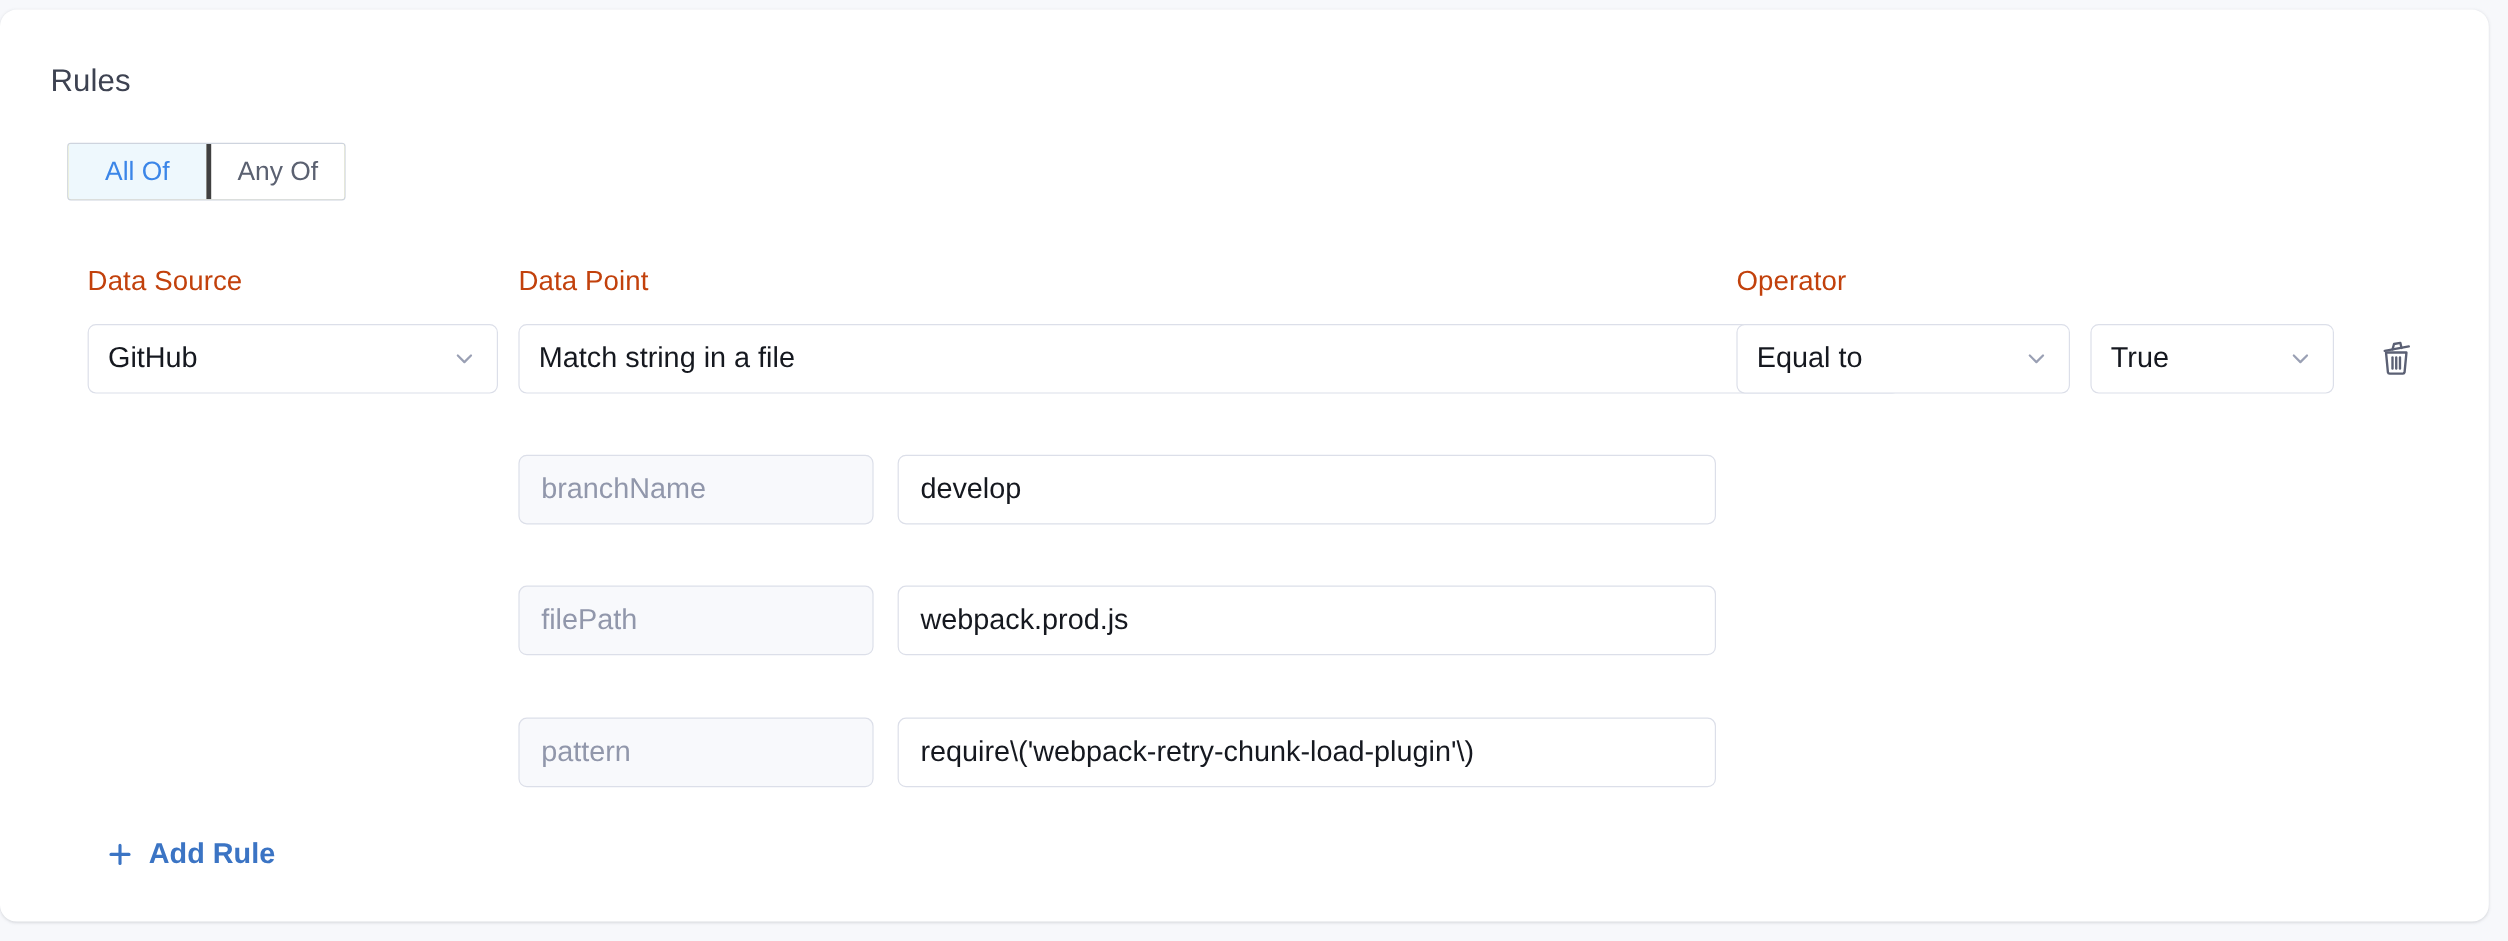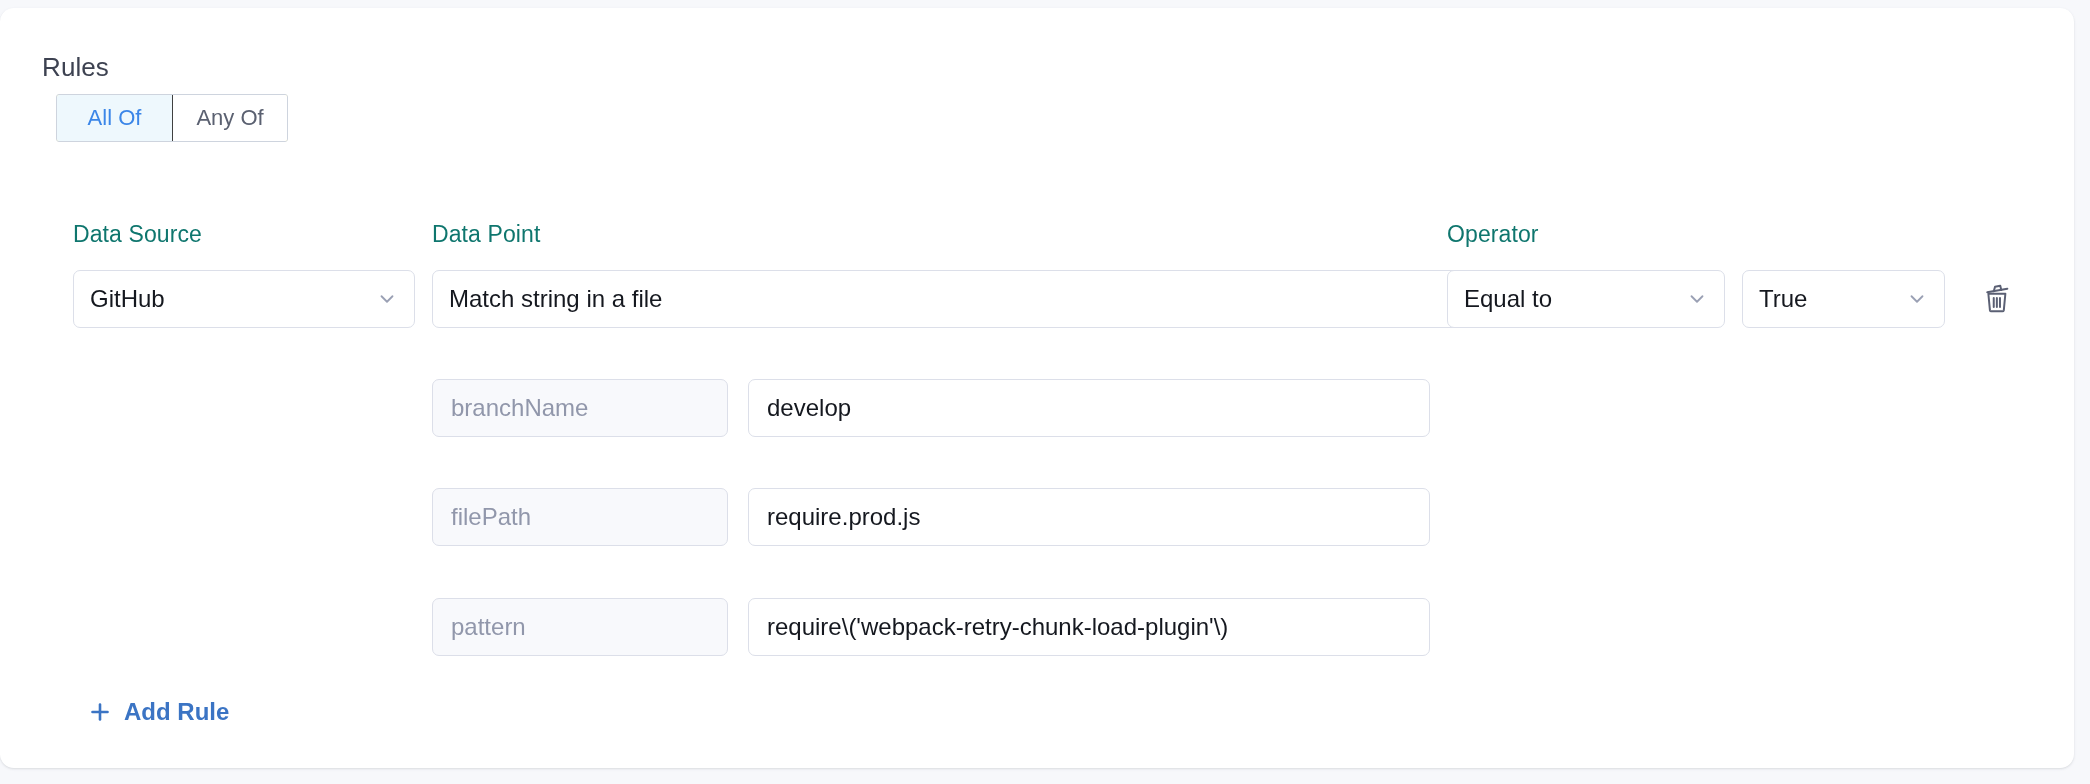"All Of" .segmented { top: 86px -> 111px }
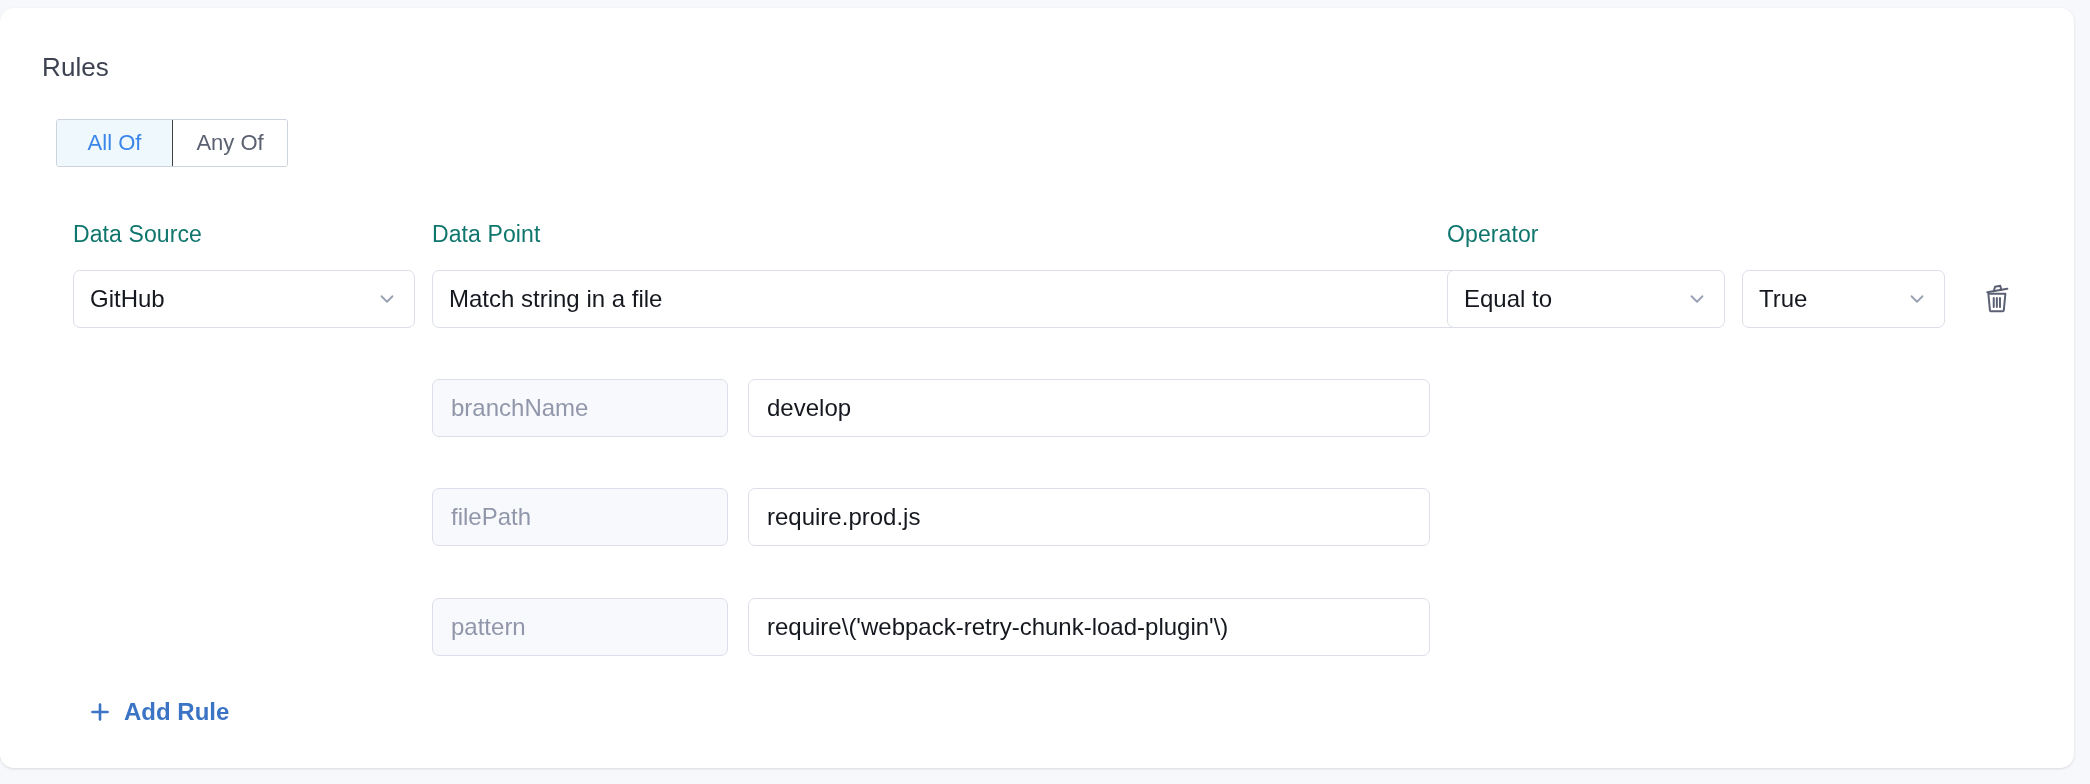"Any Of" .seg-btn + .seg-btn { border-left: 1px solid #404040 -> 4px solid #404040 }
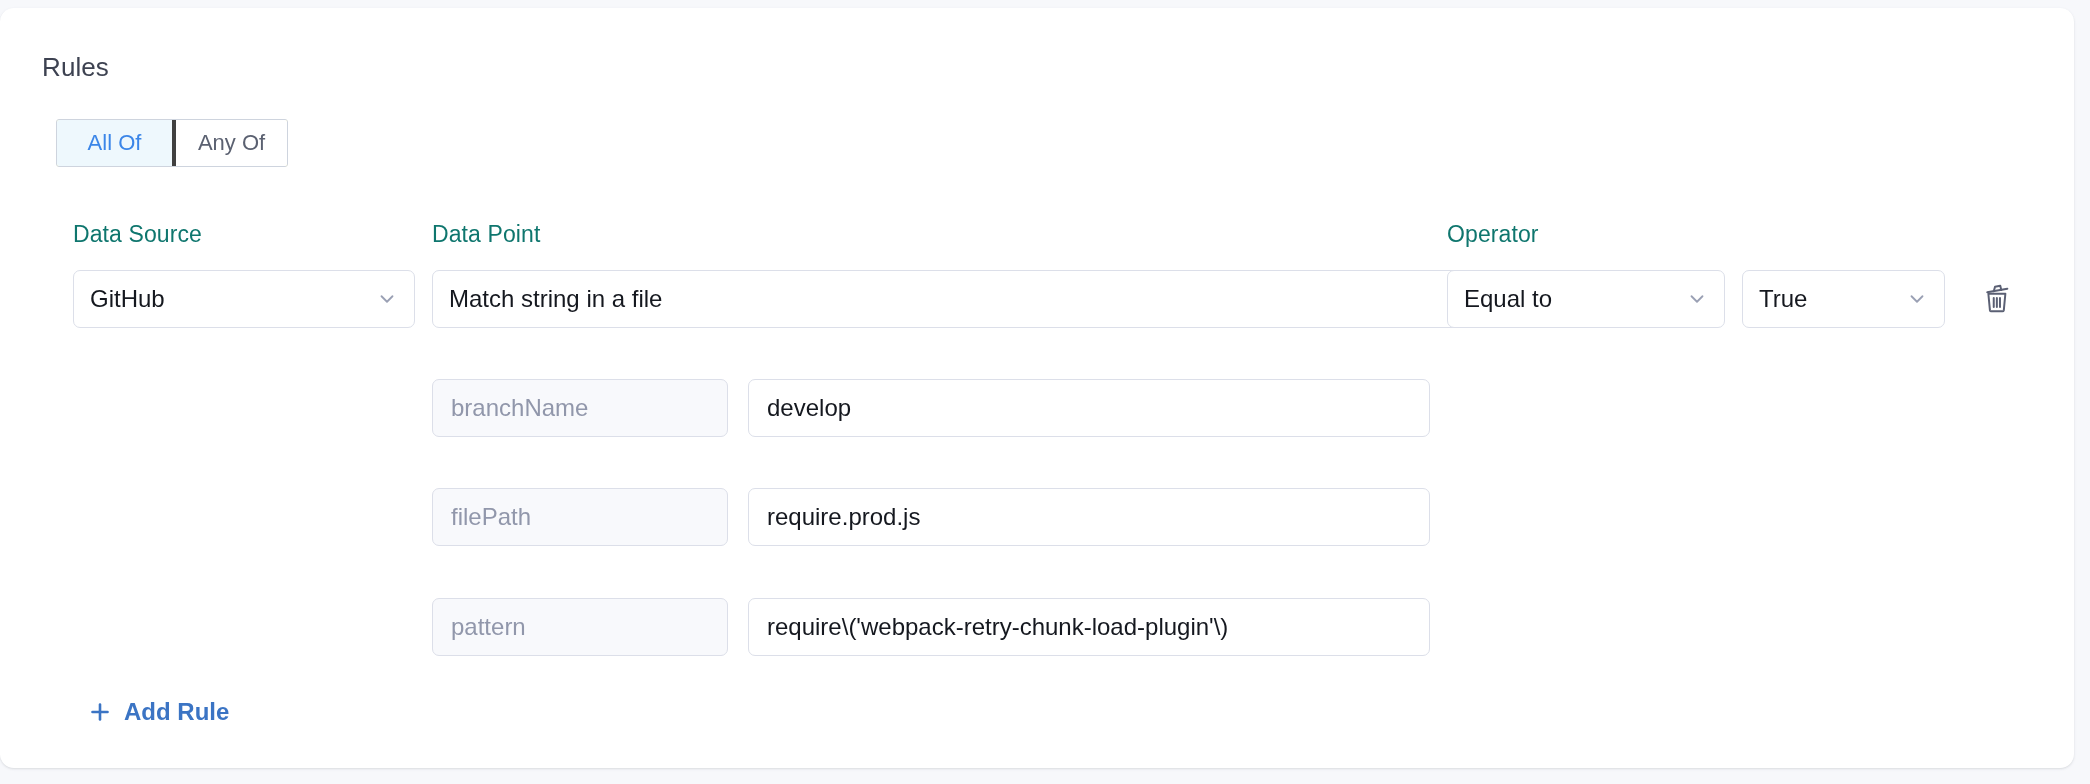"Data Source" .col-label { color: #0f766e -> #c2410c }
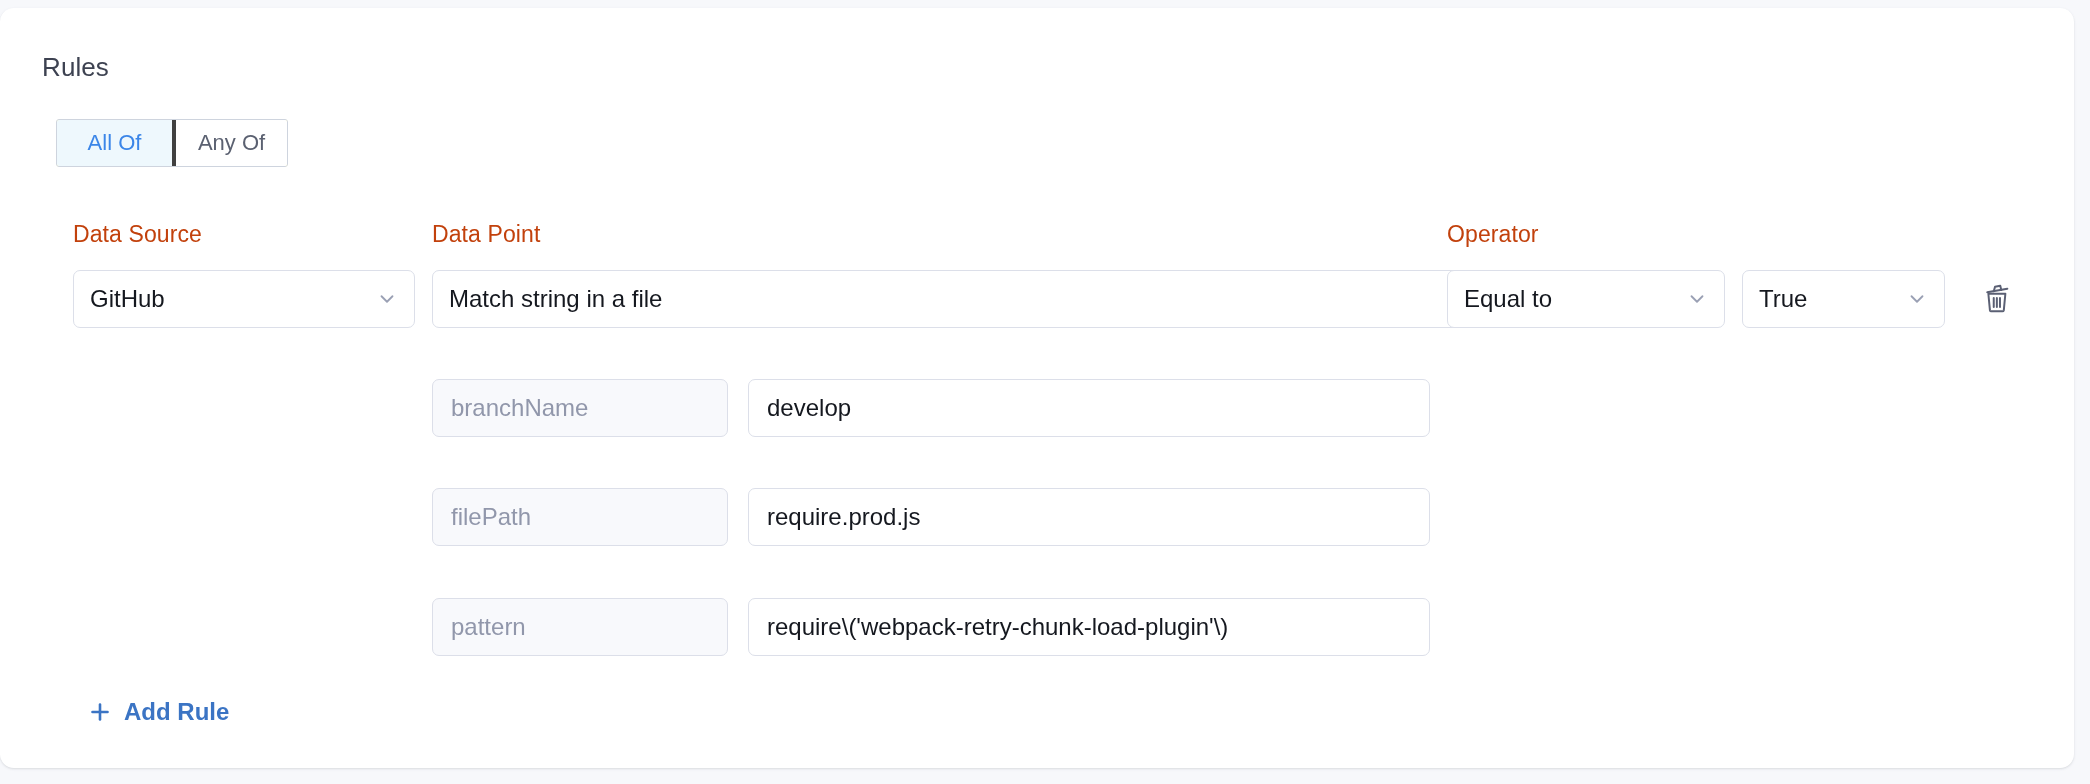"require.prod.js" div.param-val { text: require.prod.js -> webpack.prod.js }
